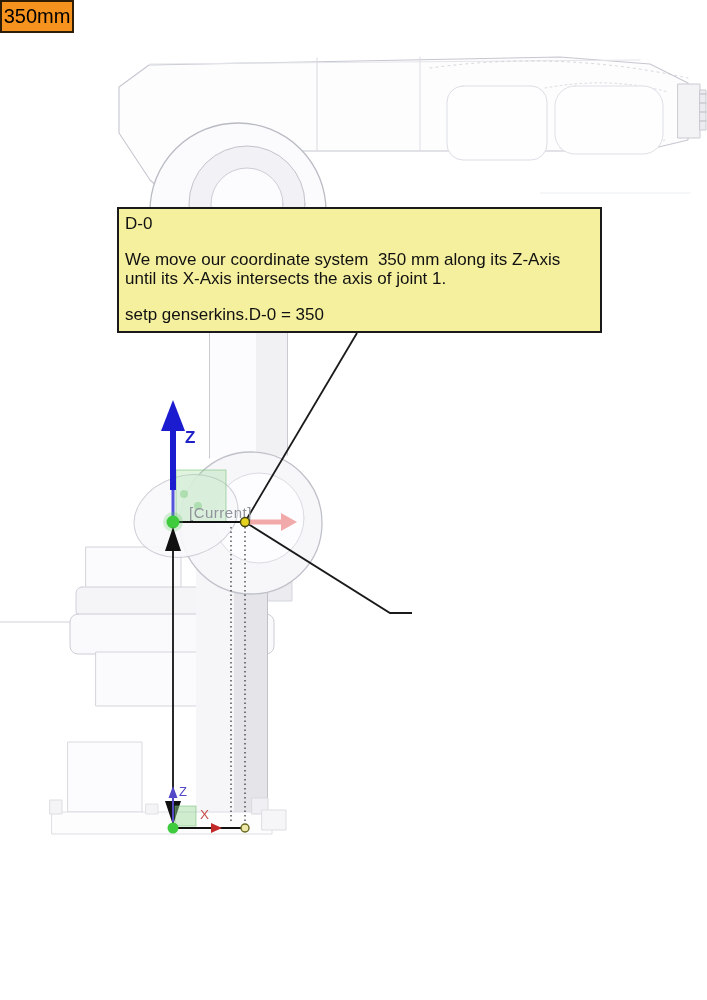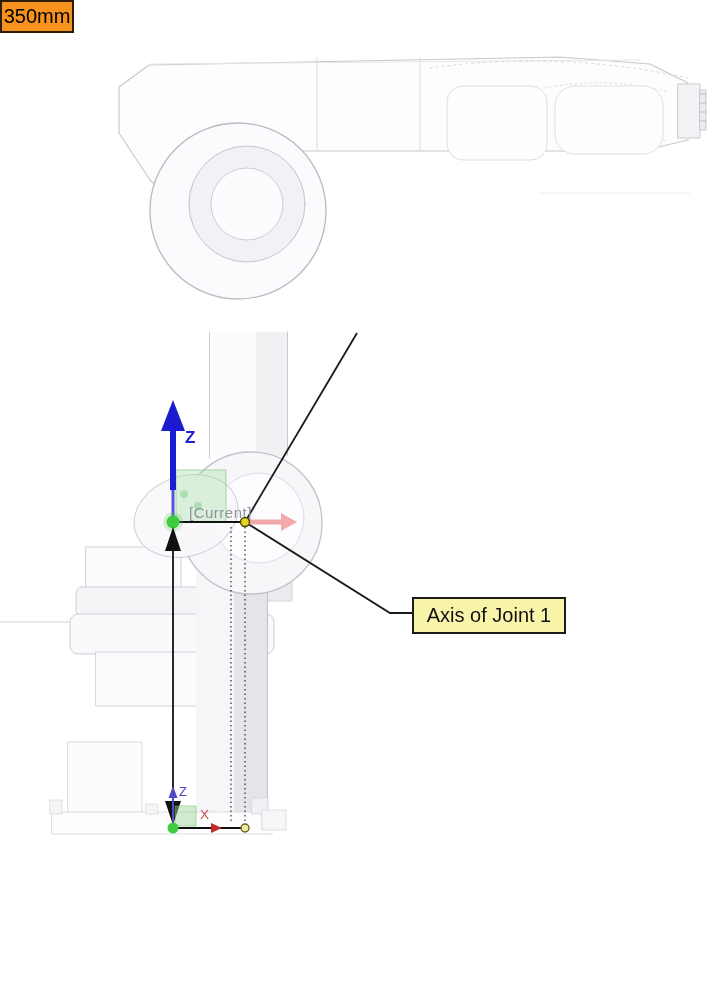"D-0" div.note-box { html: none -> <div> <div>D-0</div> <div>We move our coordinate system 350 mm along its Z-Axis</div> <div>until its X-Axis intersects the axis of joint 1.</div> <div>setp genserkins.D-0 = 350</div> </div> }
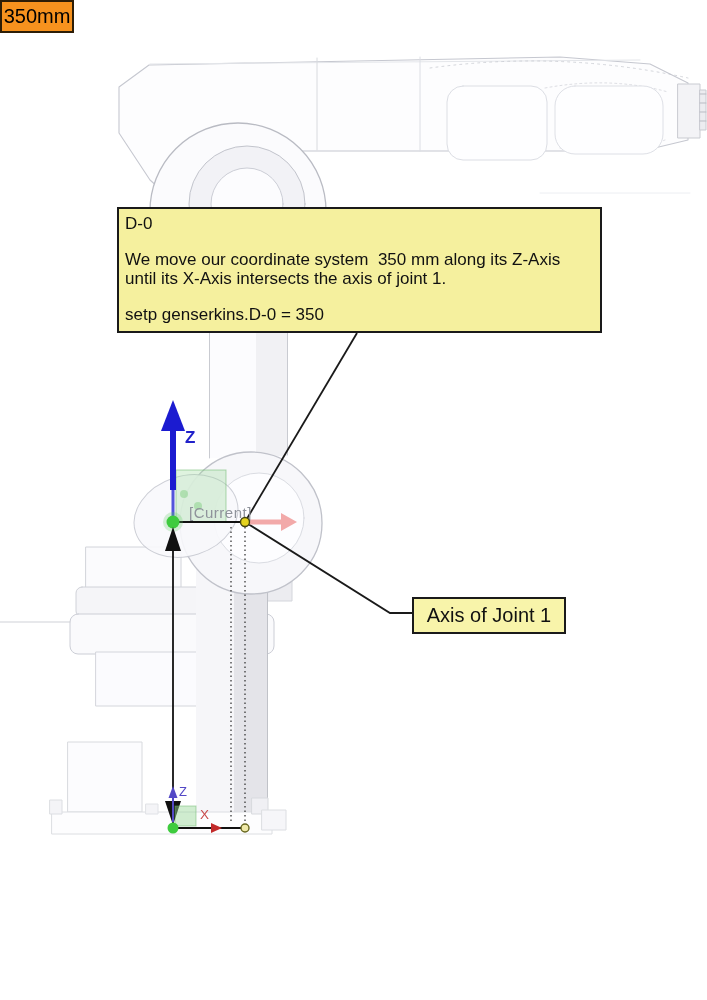"Axis of Joint 1" div.note-box { html: <div> <span>Axis of Joint 1</span> </div> -> none }
